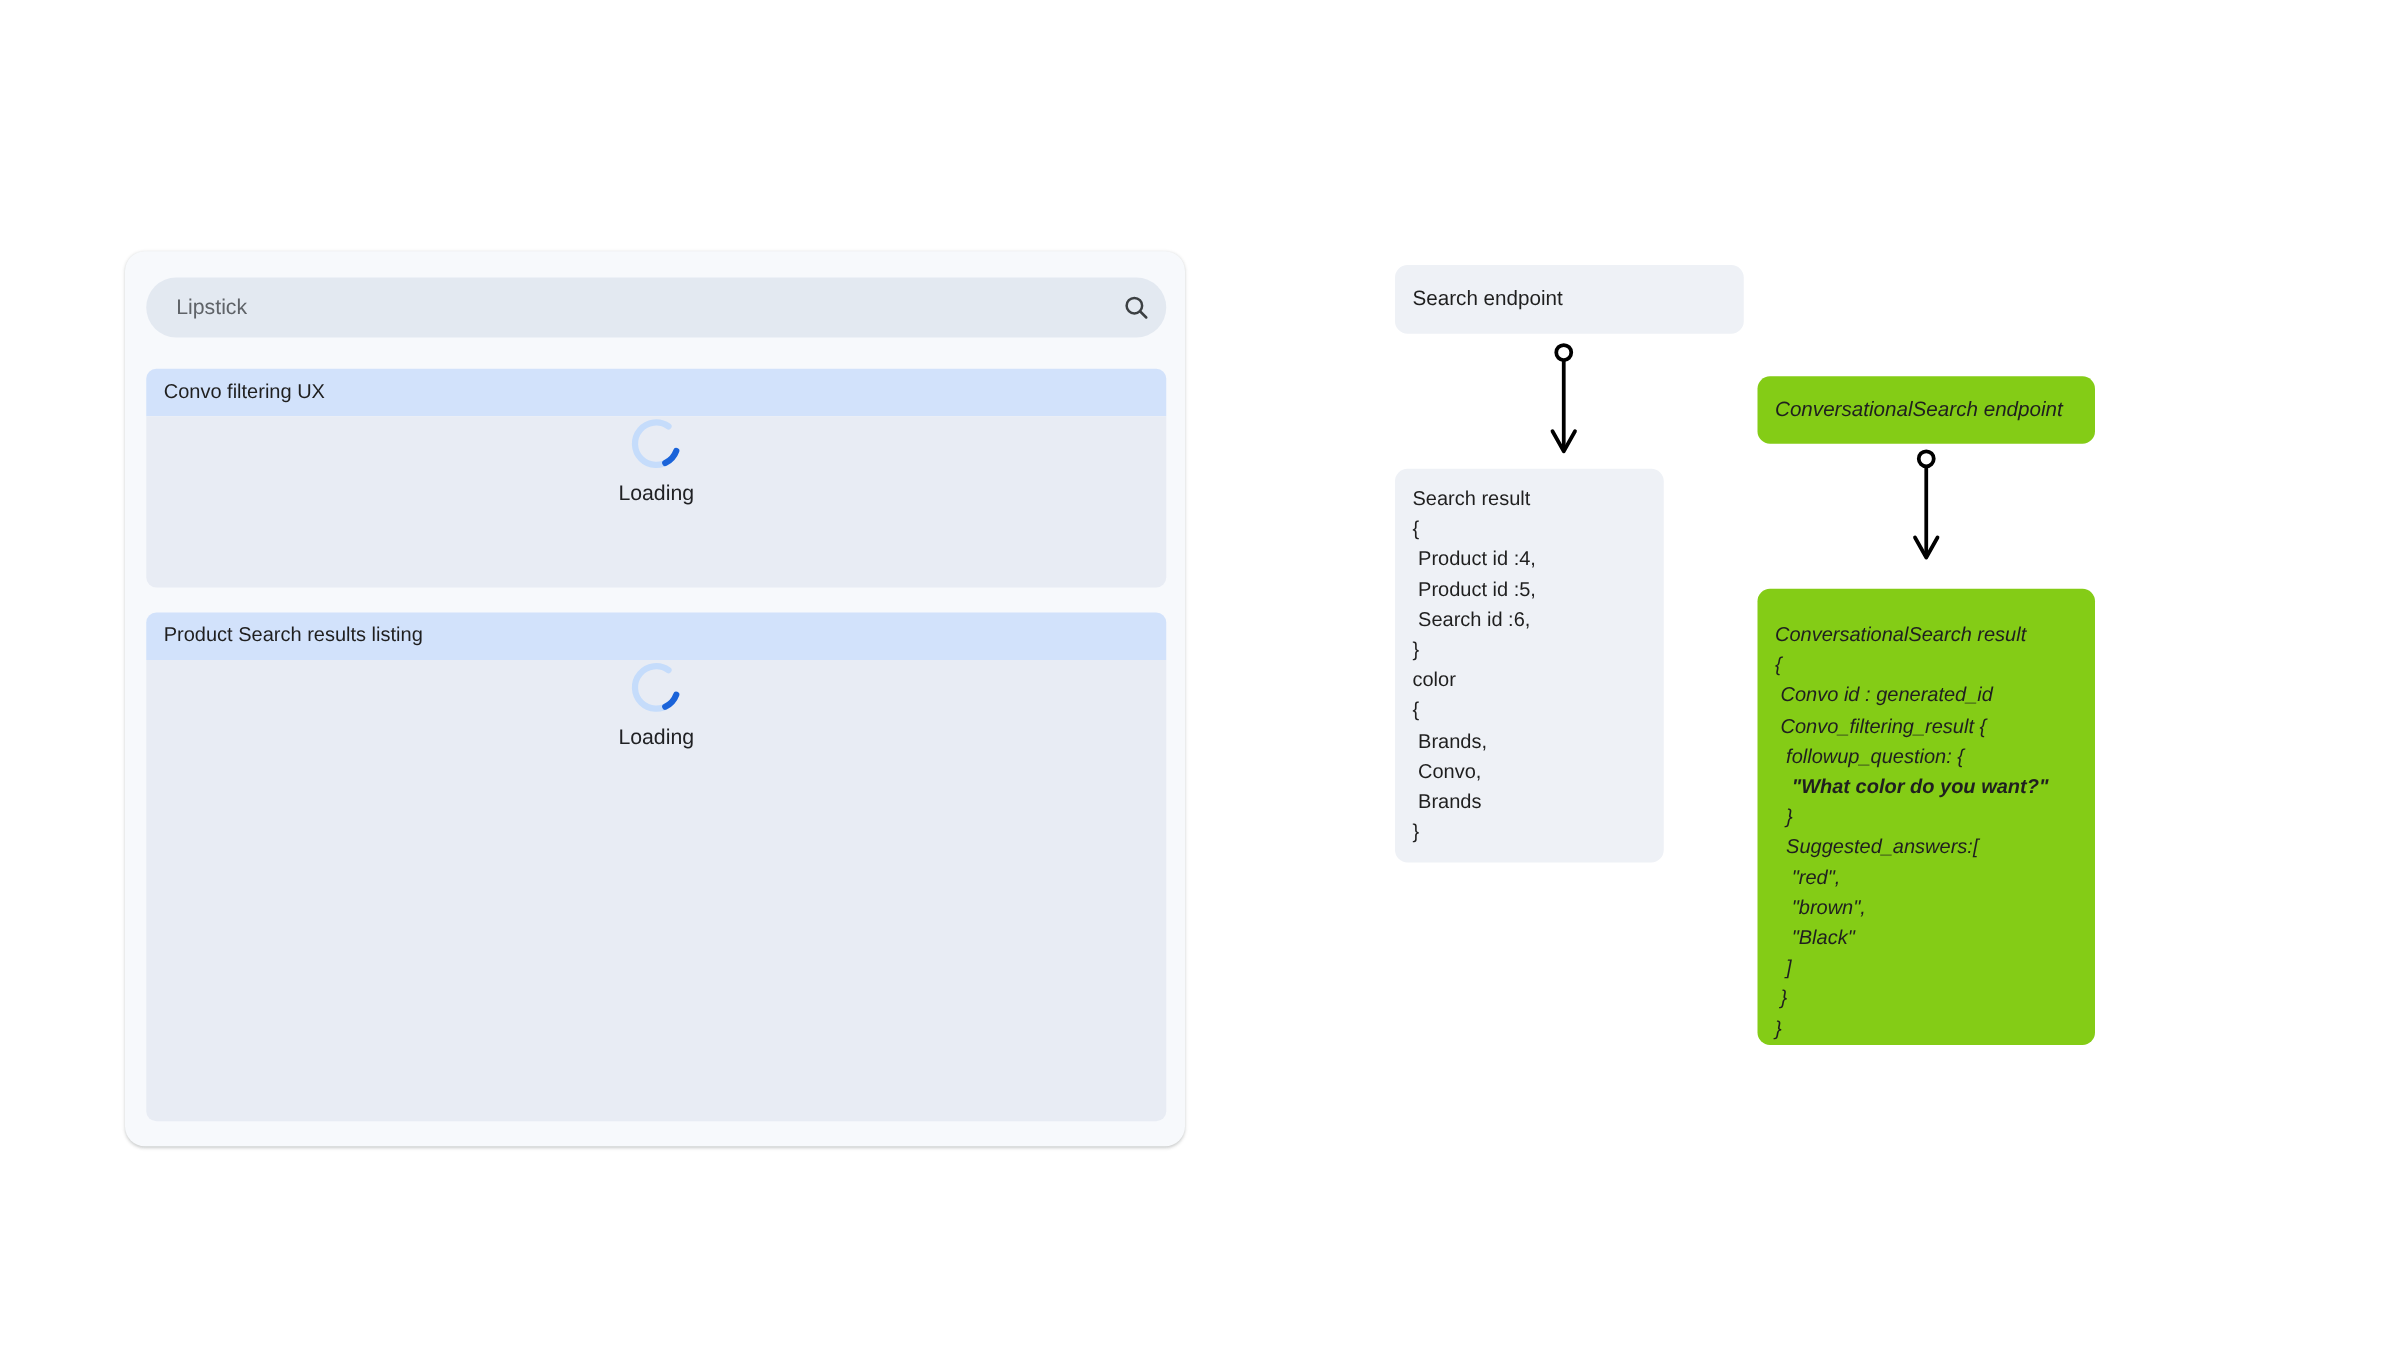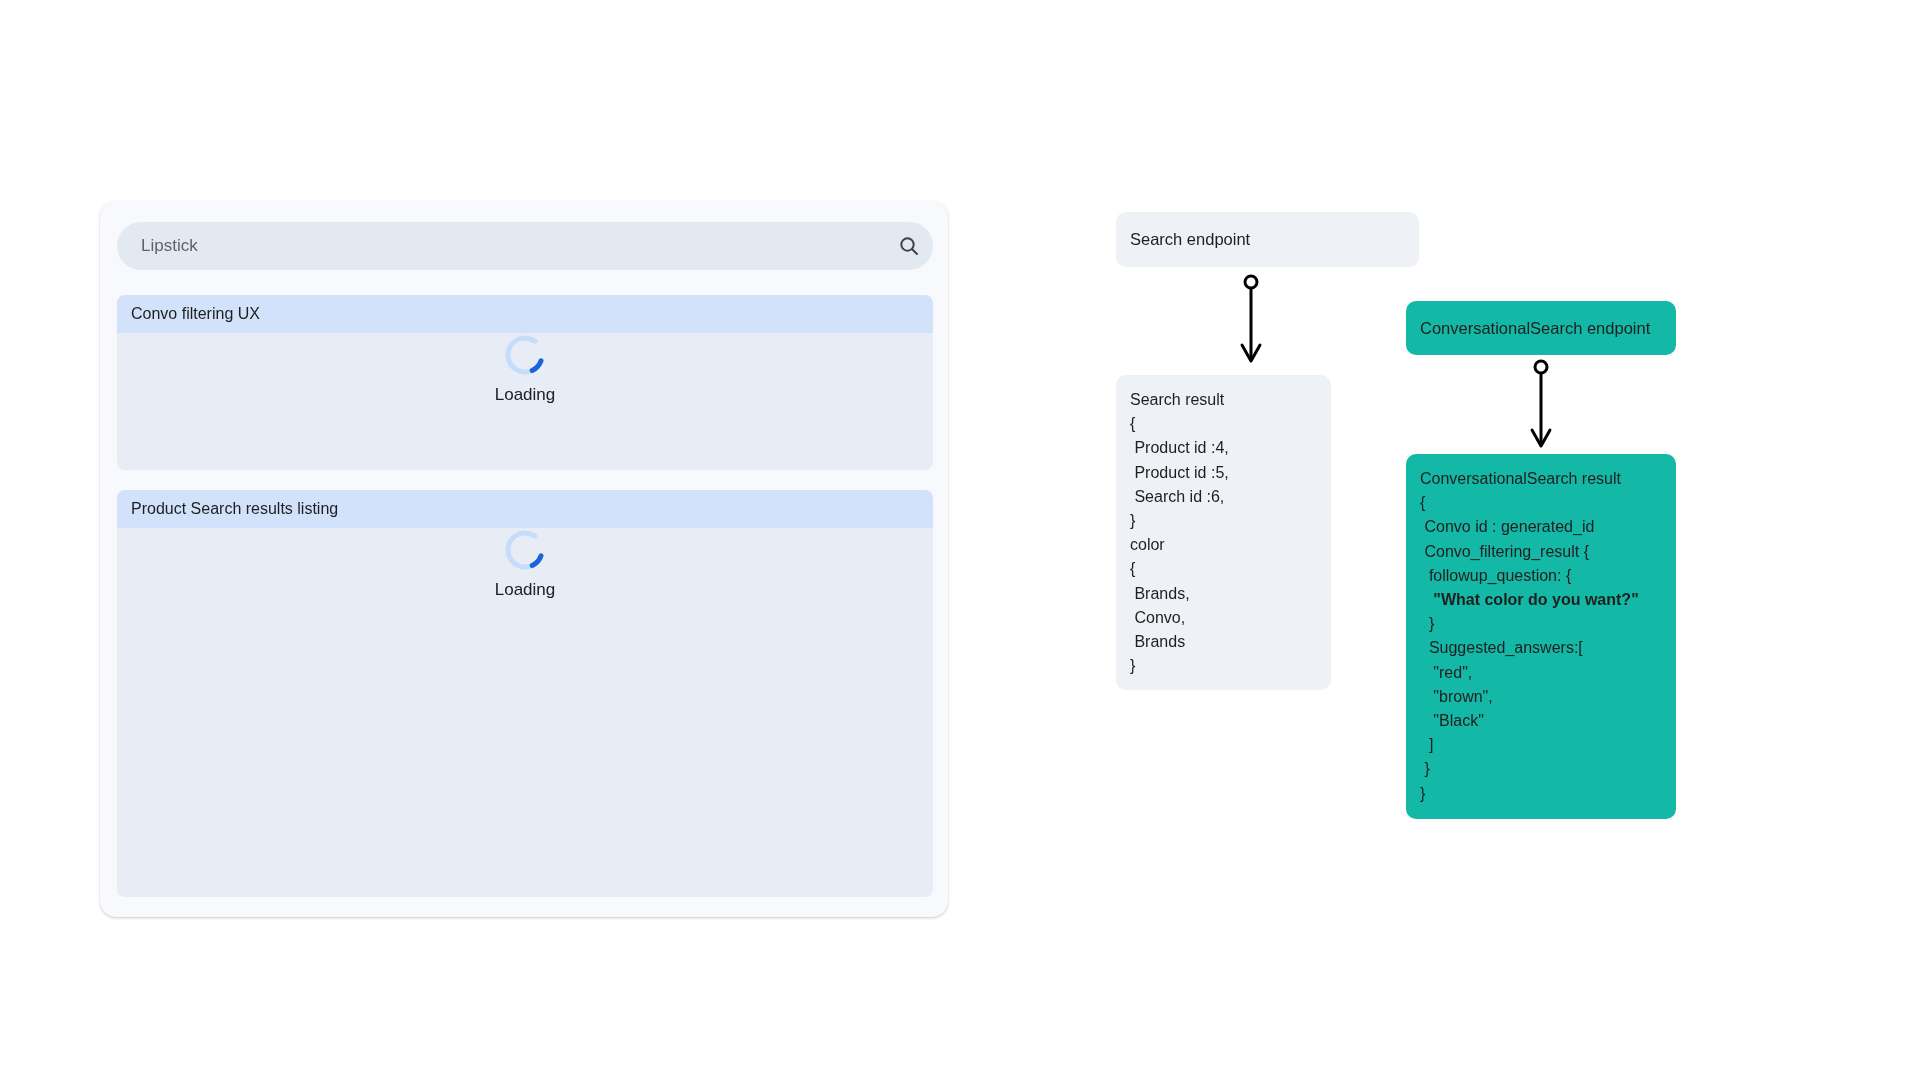"Search endpoint" .box-search-endpoint { width: 303px -> 279px }
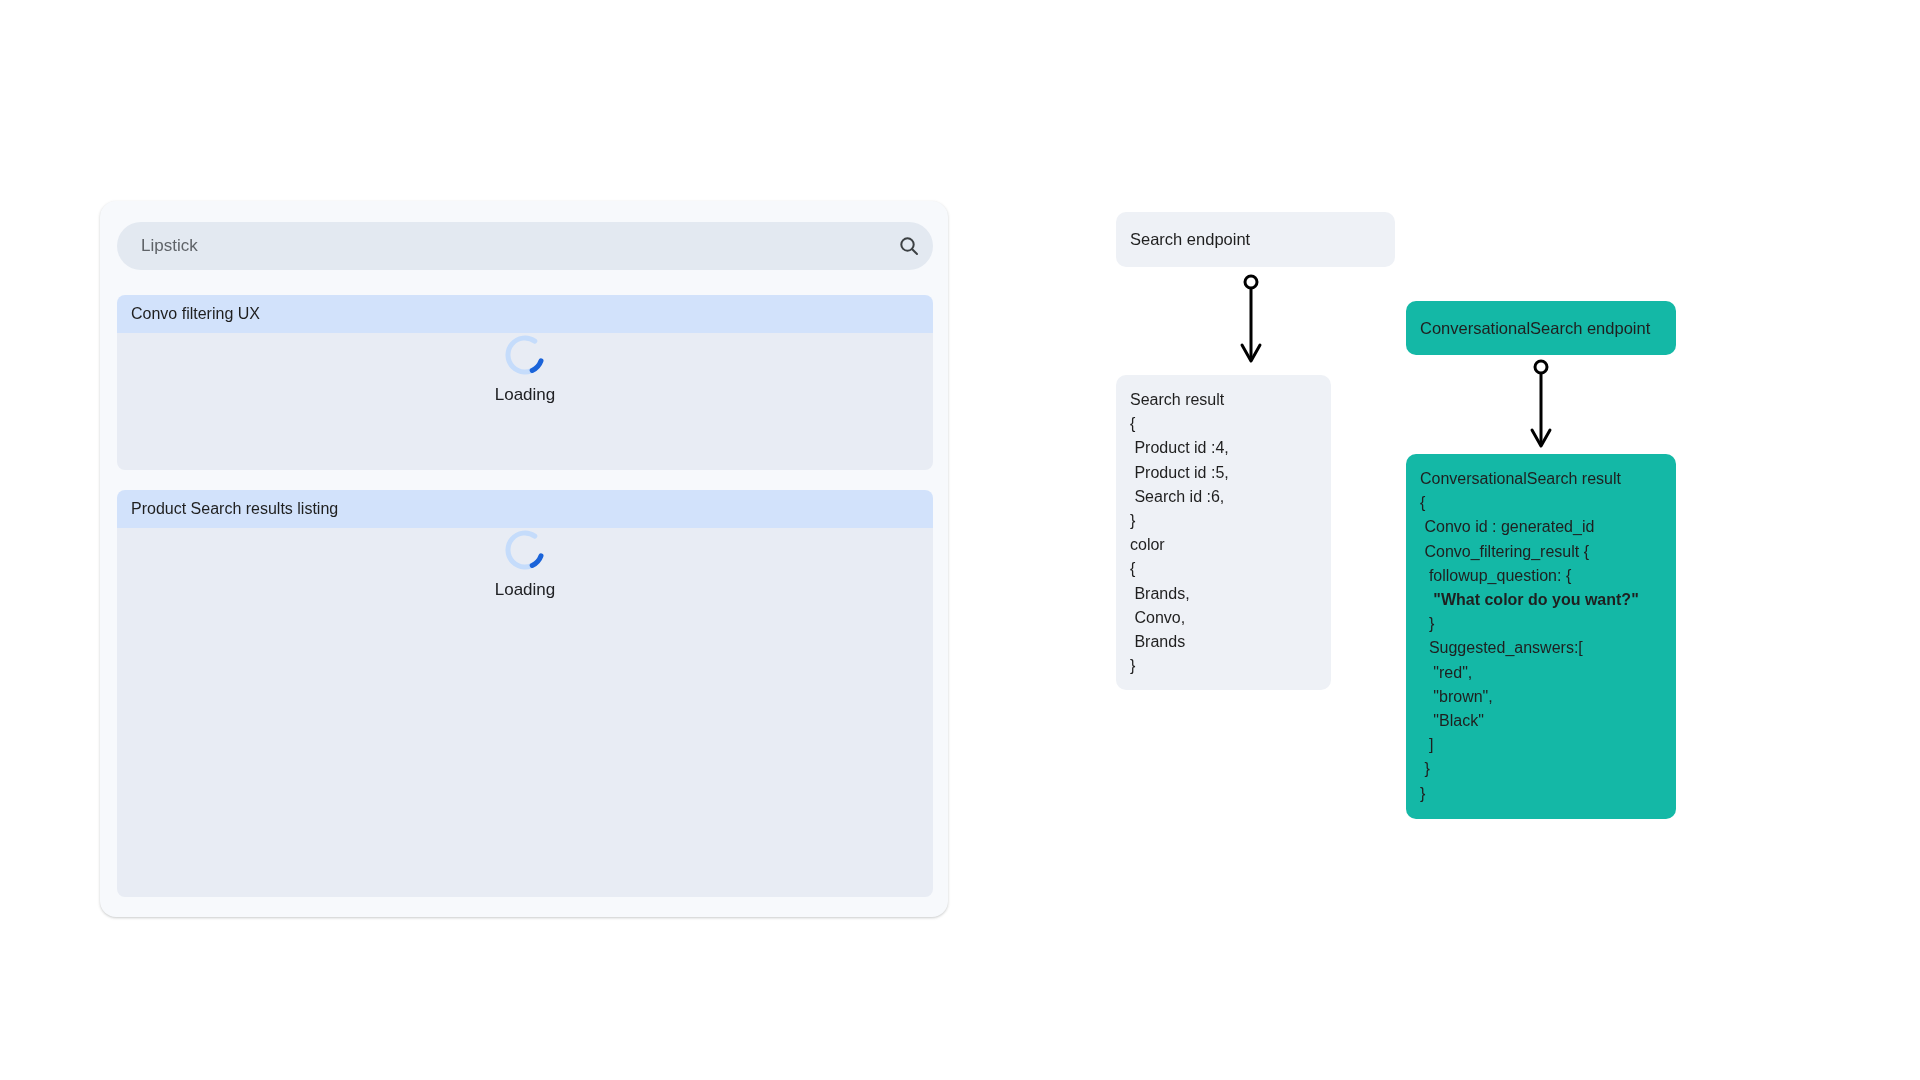"ConversationalSearch endpoint" .green-bg { background: #14b8a6 -> #84cc16; font-style: none -> italic }
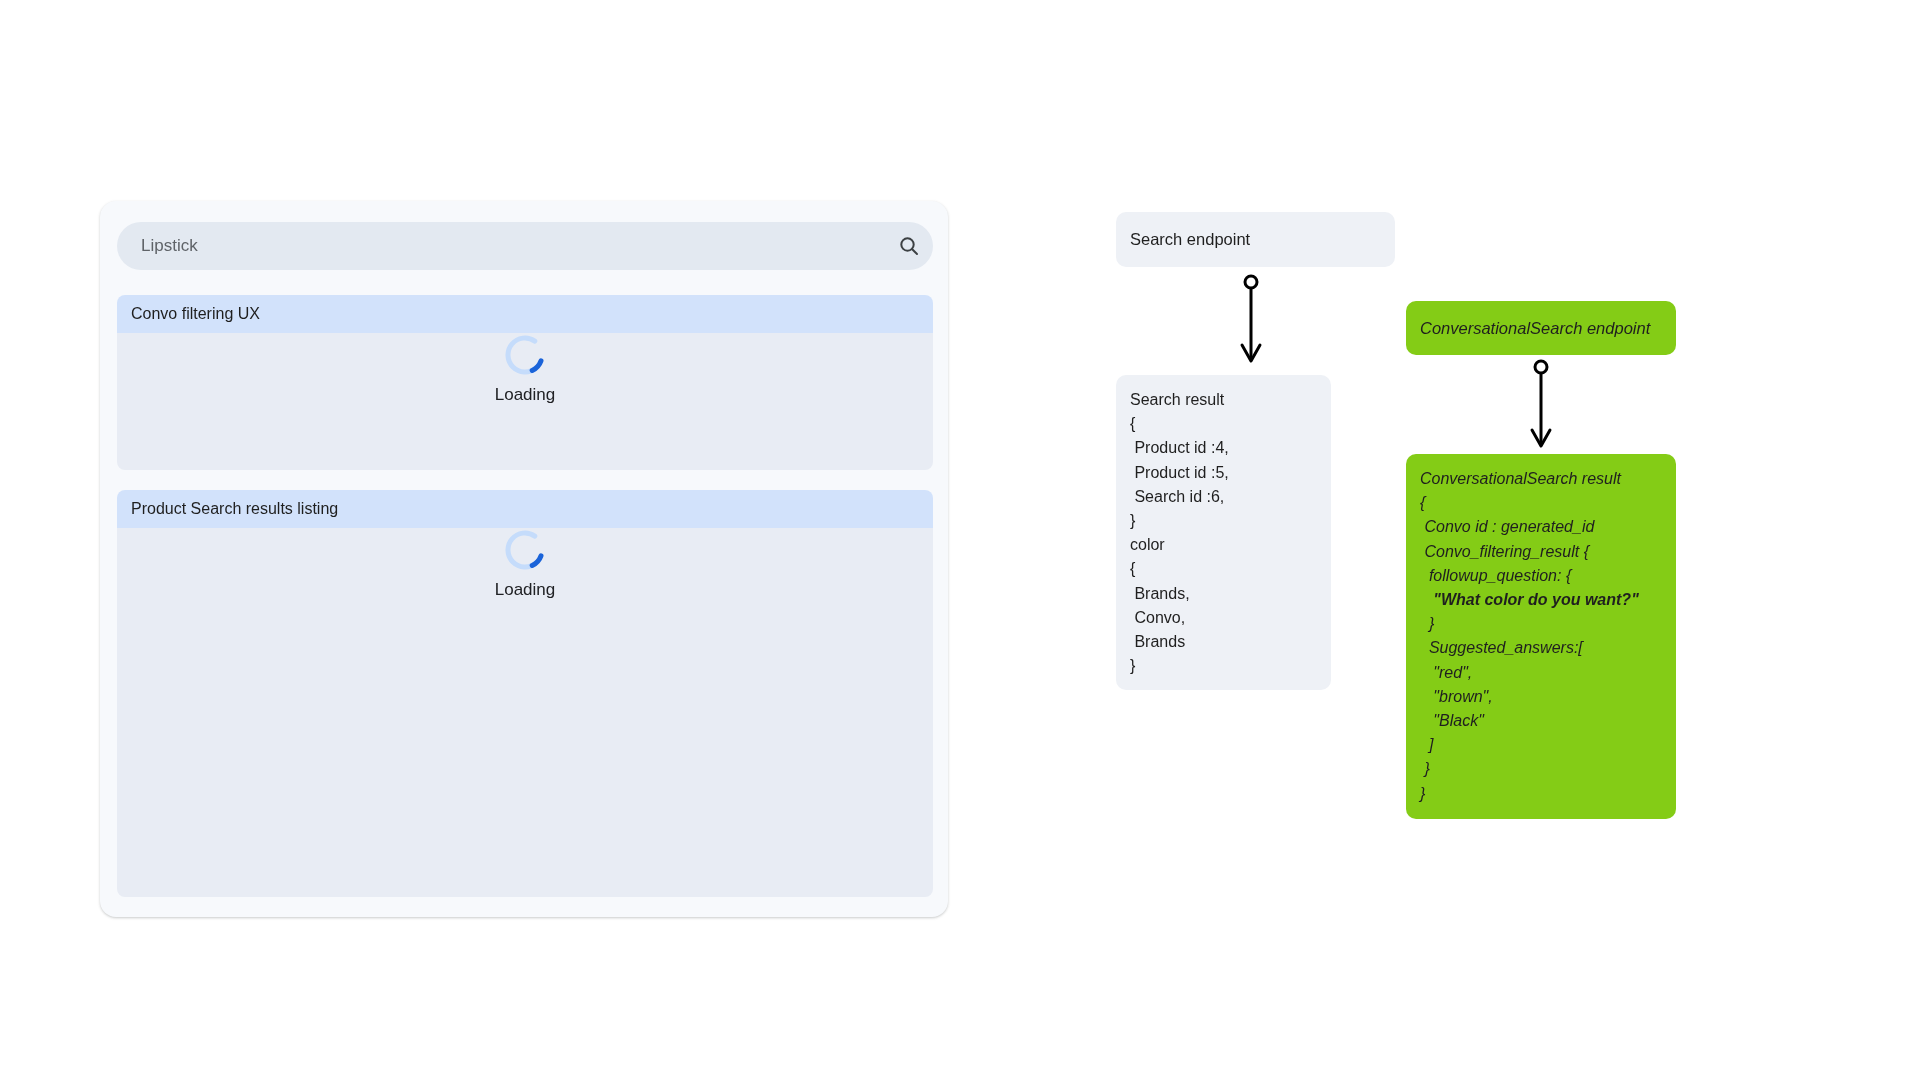"ConversationalSearch result" .box-convo-result { padding: 13px 14px -> 26px 14px; top: 454px -> 471px }
